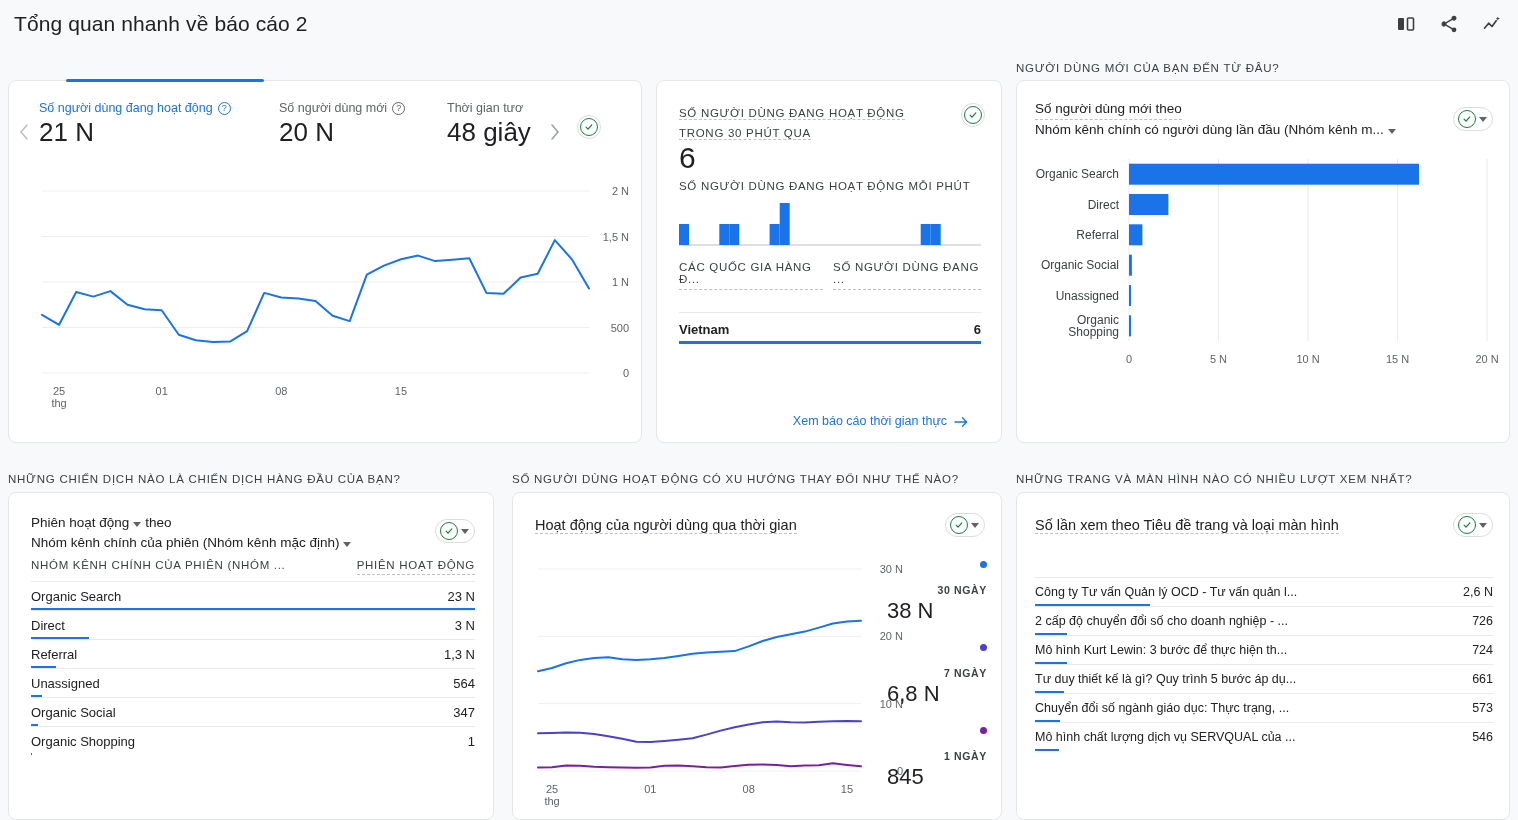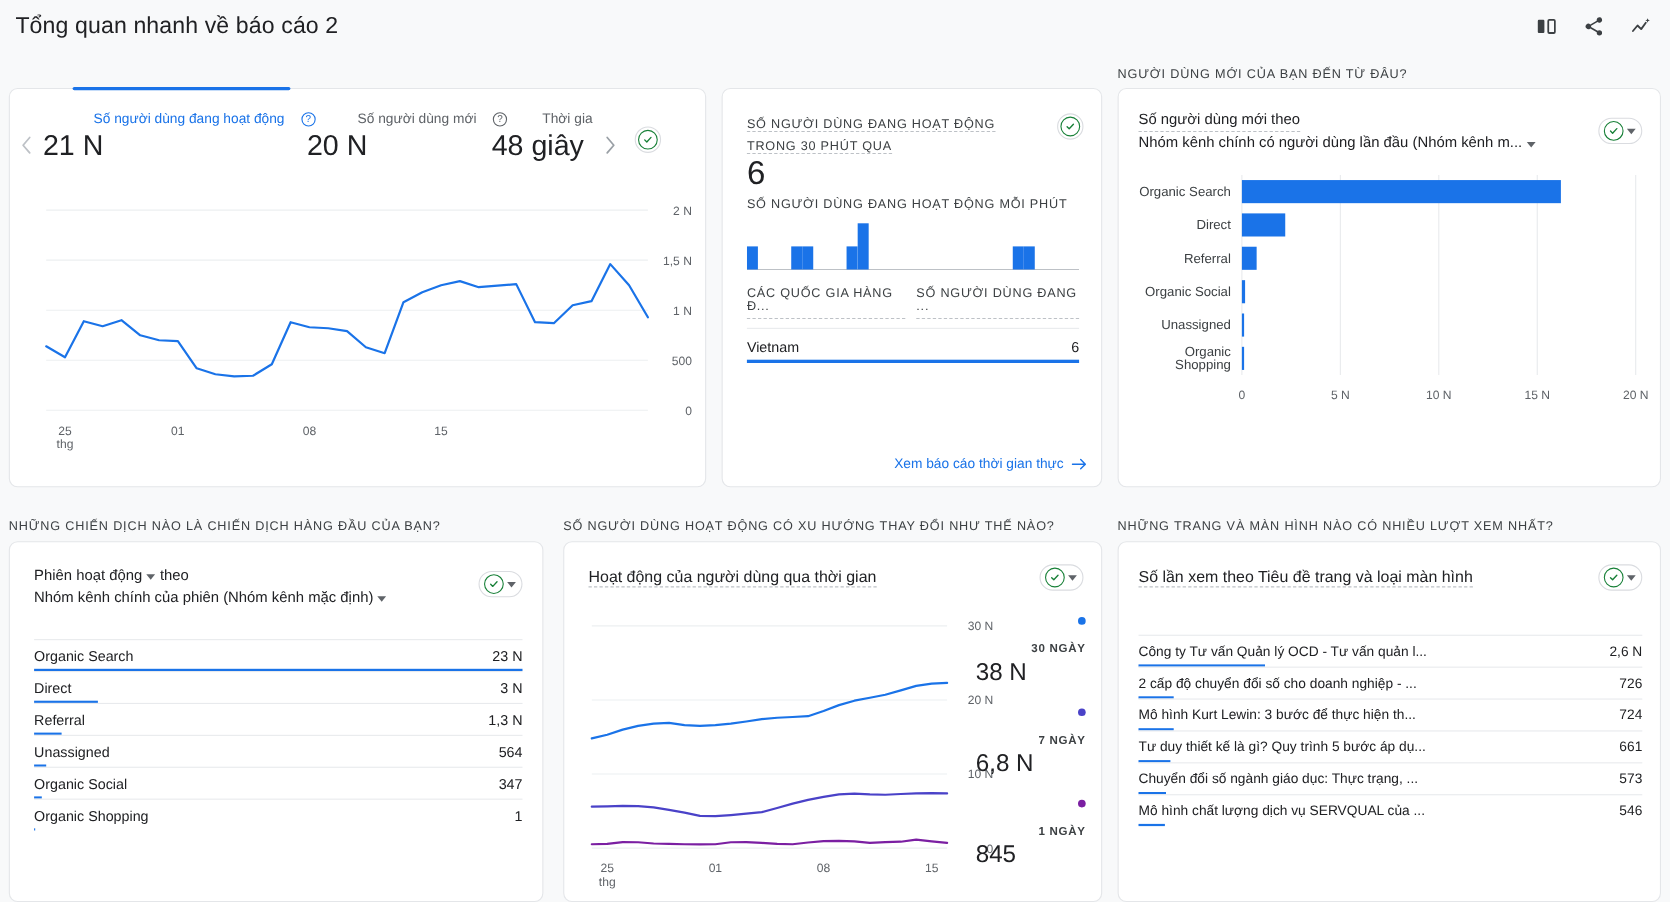"Số người dùng đang hoạt động" .metric-label { gap: 15px -> 5px; margin-left: 46px -> none }
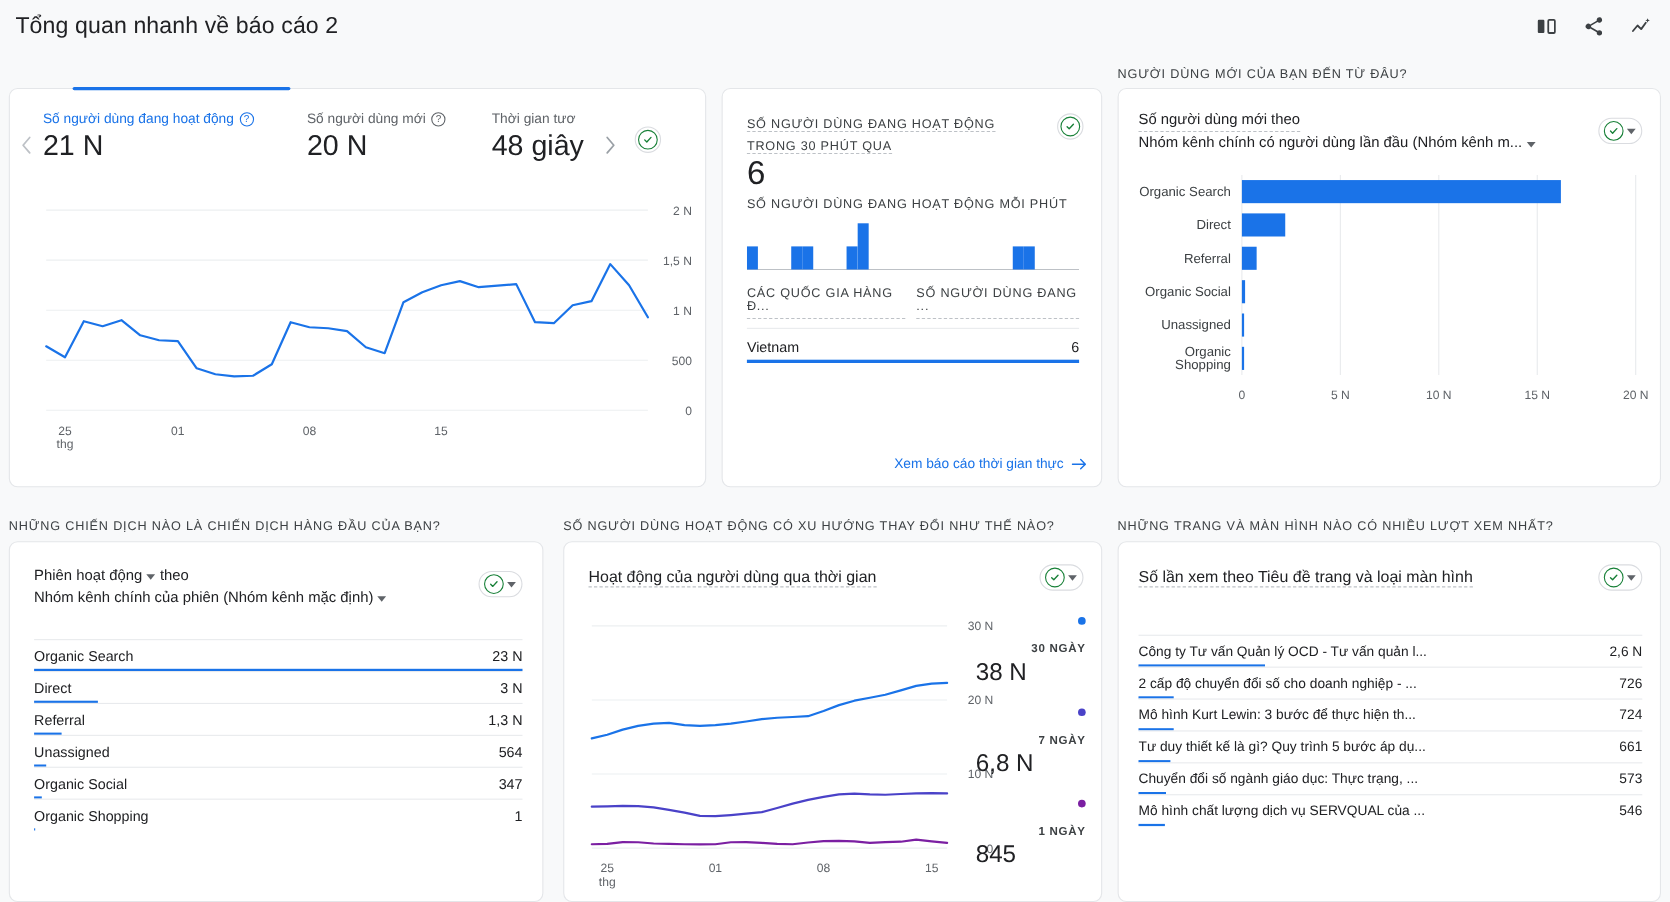"Vietnam" .rt-row { font-weight: none -> bold; margin-top: 8px -> 22px }
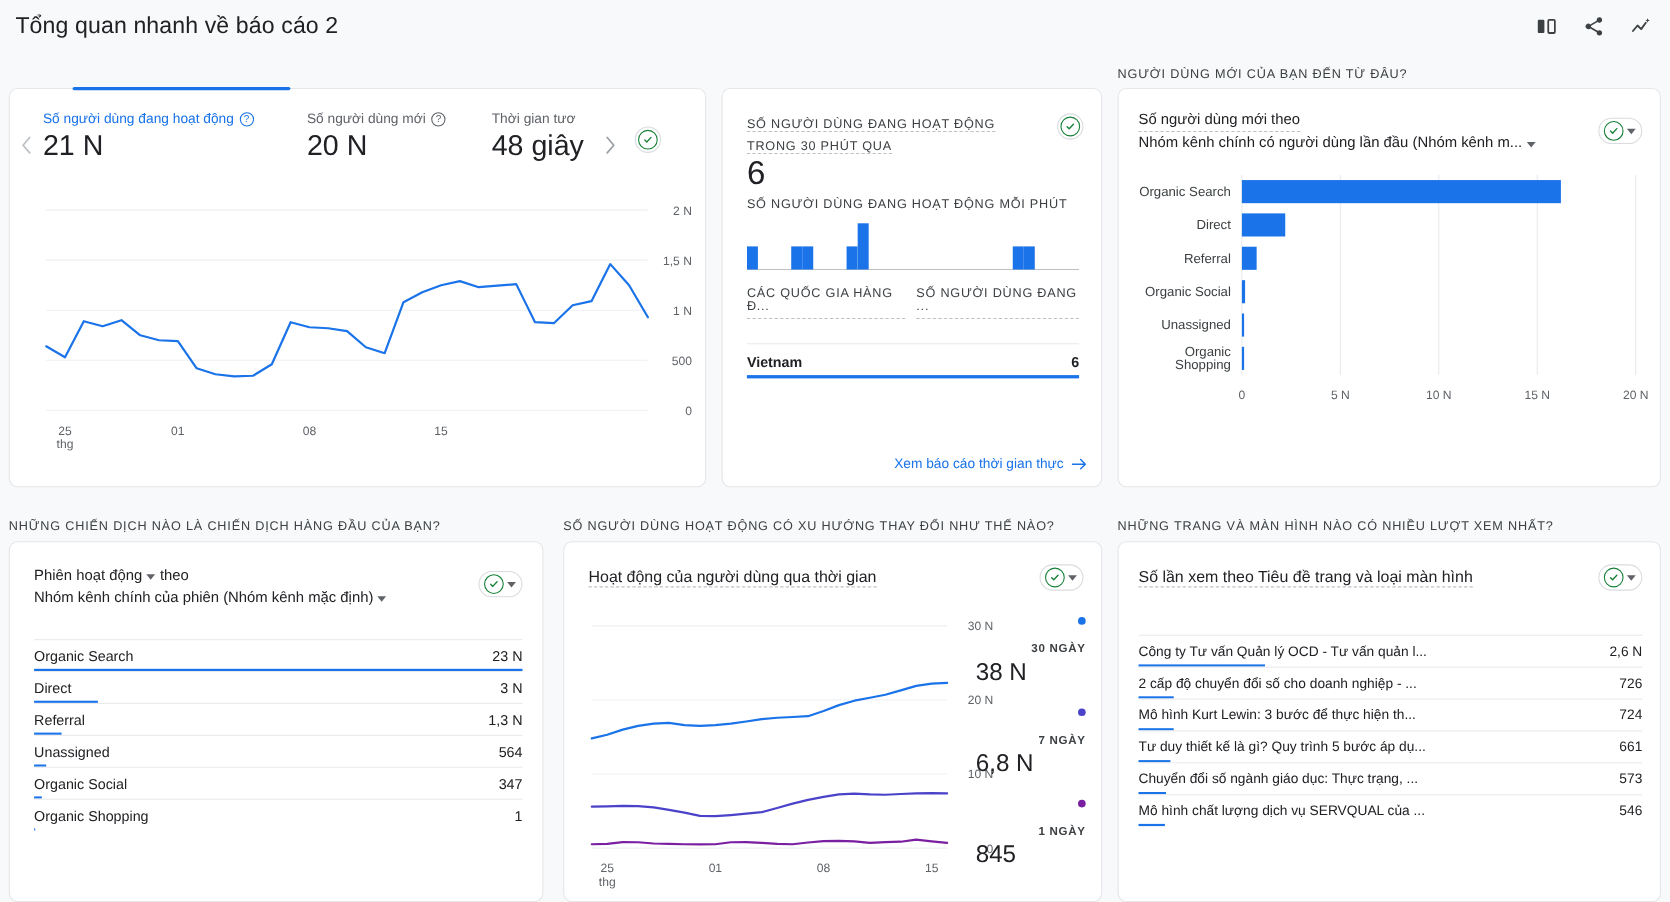"Xem báo cáo thời gian" .card-link { right: 12px -> 32px }
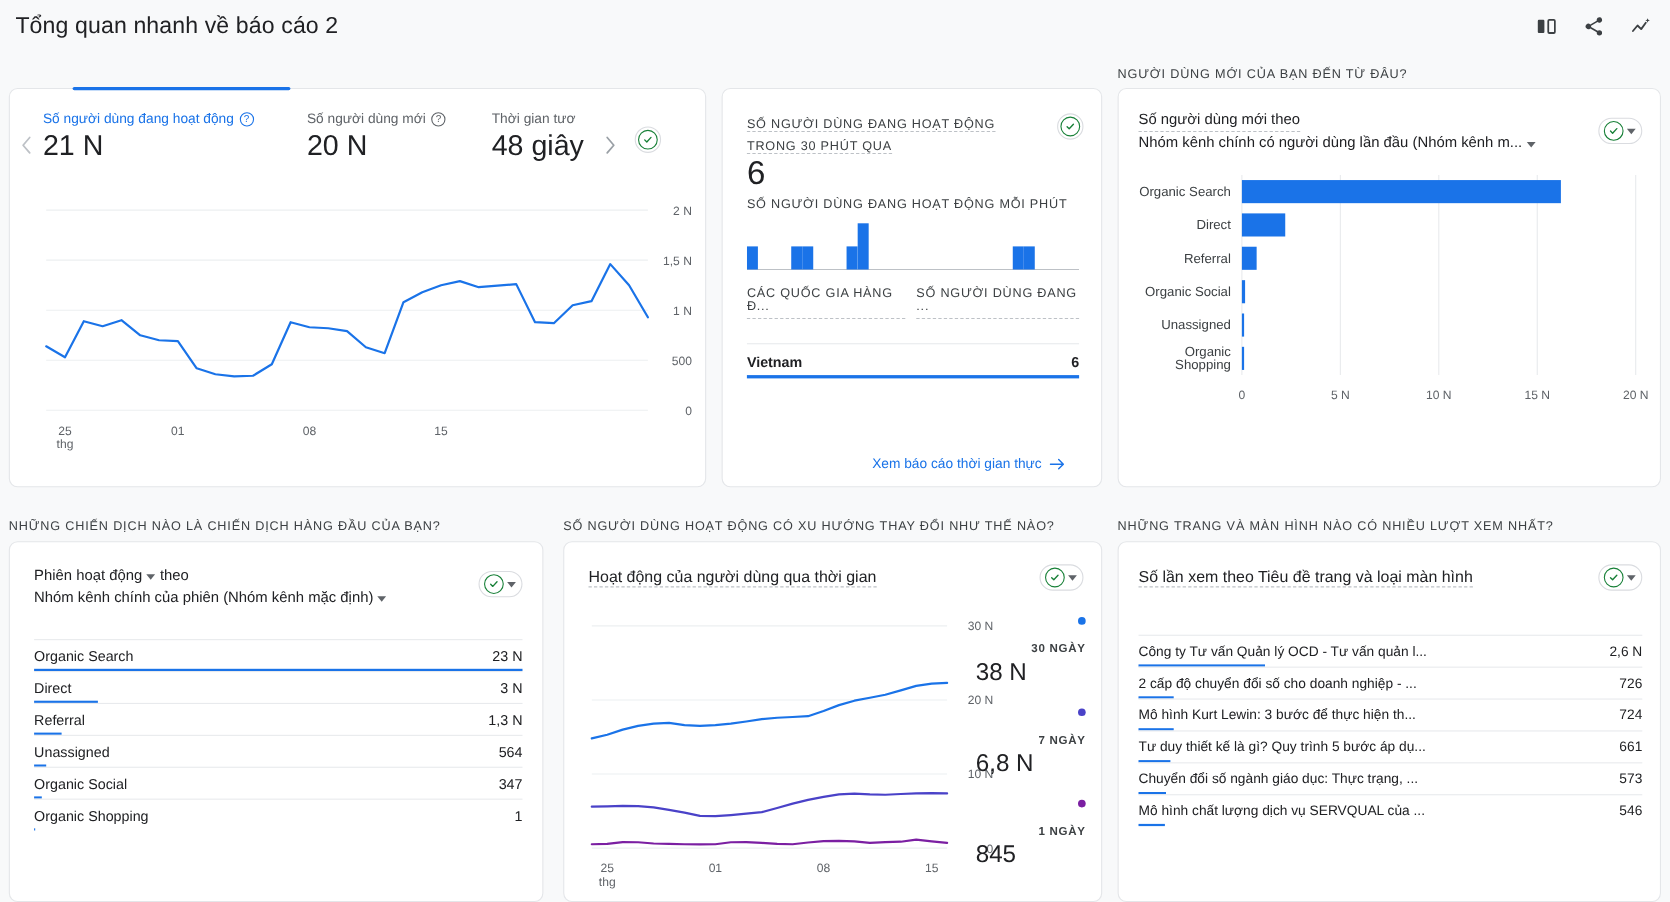"NHÓM KÊNH CHÍNH CỦA PHIÊN (NHÓM ..." div.tbl-colhead { html: none -> <div> <span>NHÓM KÊNH CHÍNH CỦA PHIÊN (NHÓM ...</span> <span>PHIÊN HOẠT ĐỘNG</span> </div> }
